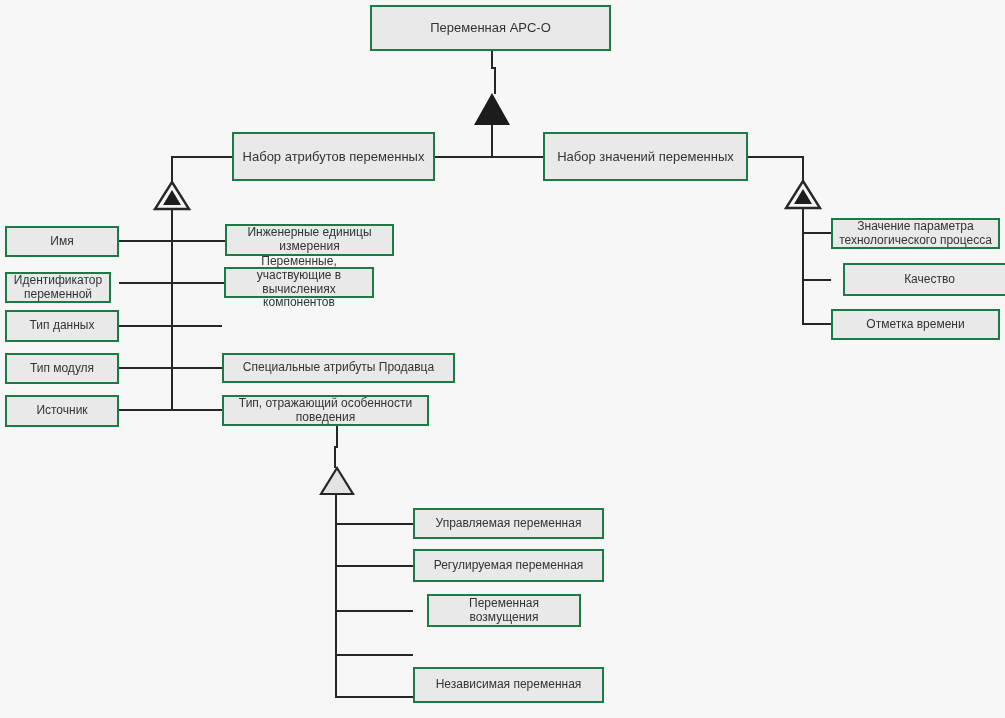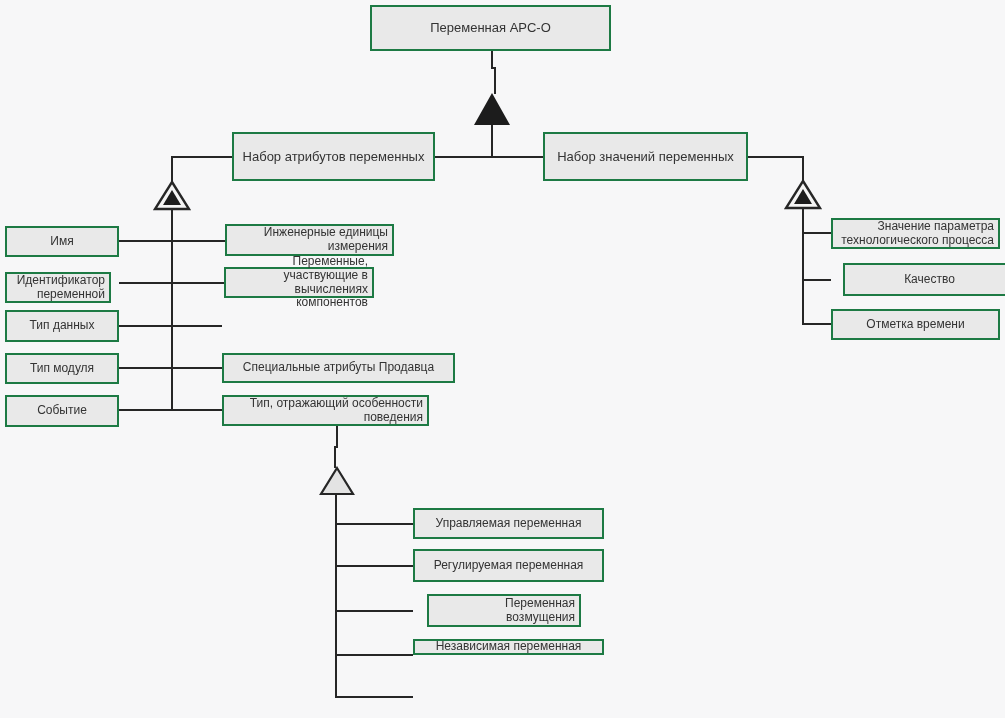"Переменная APC-O" .node { text-align: right -> center }
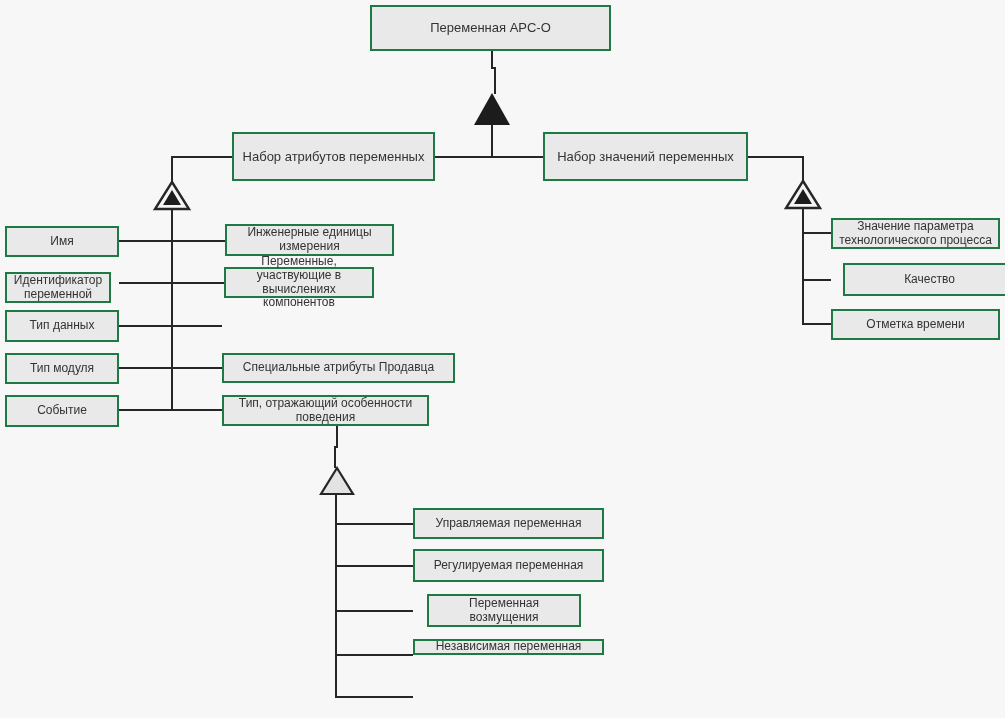"Событие" div.node { text: Событие -> Источник }
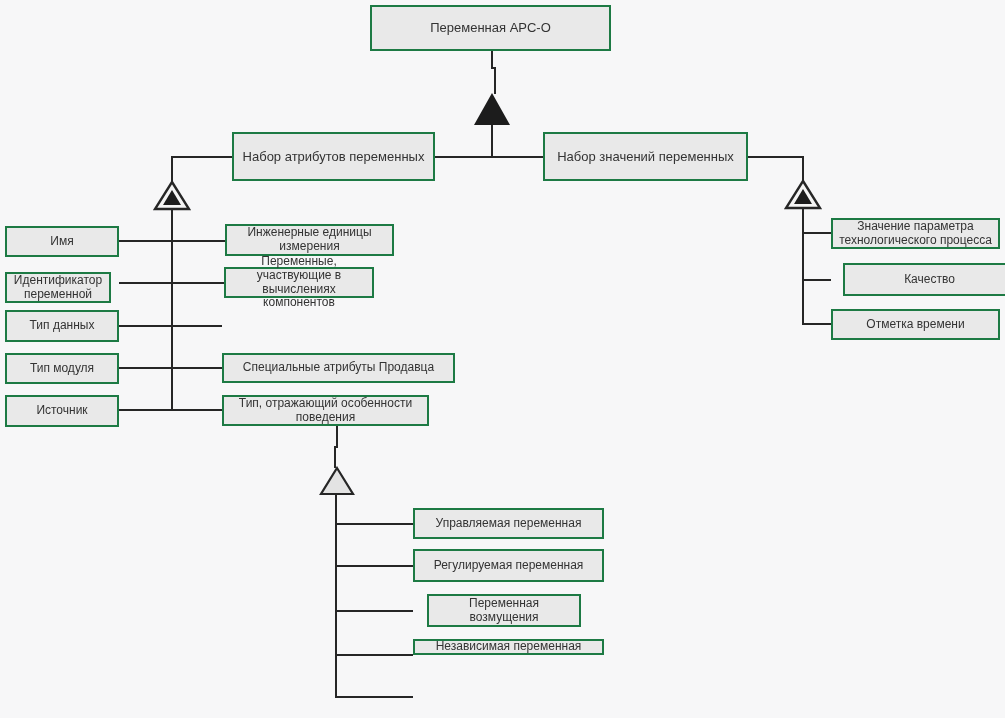"Независимая переменная" div.node { height: 16px -> 36px; top: 639px -> 667px }
